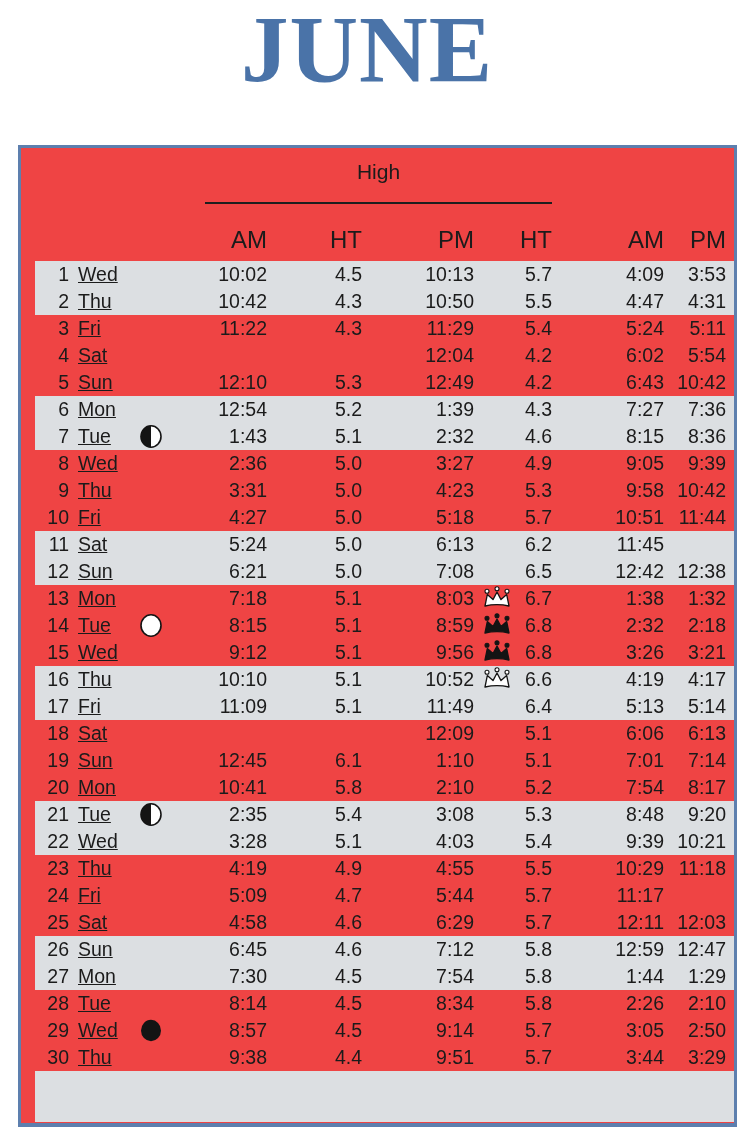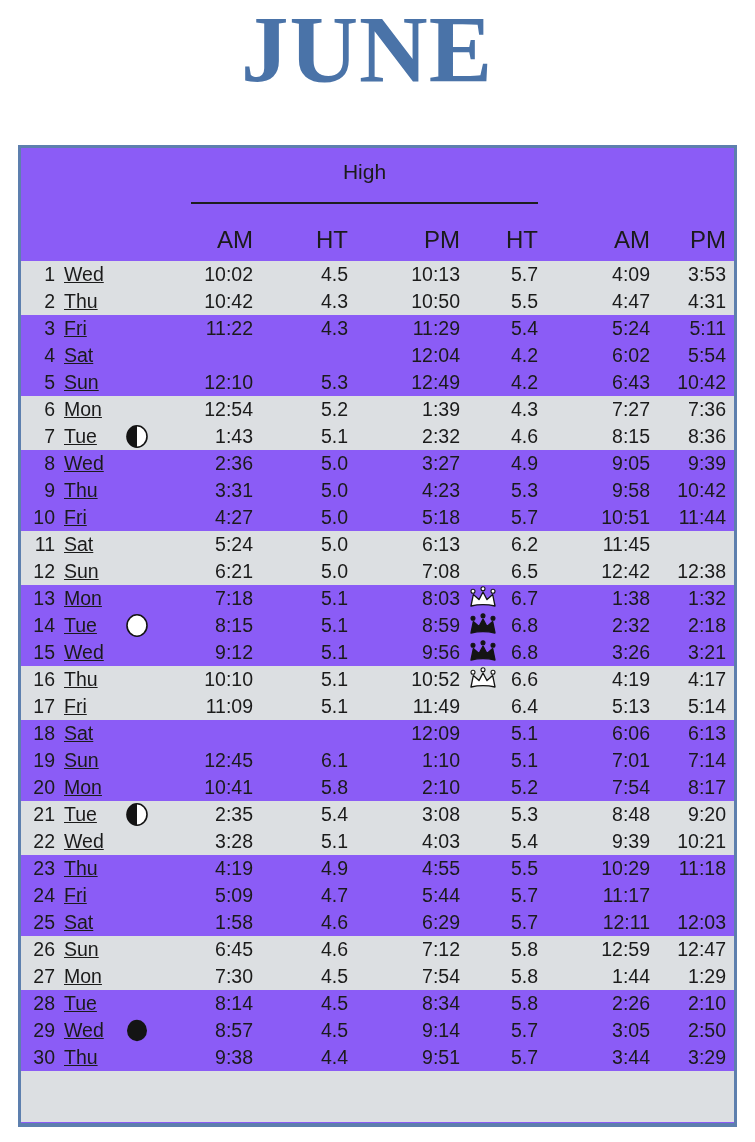"High" .tide-table { background: #8b5cf6 -> #ef4444; padding-left: none -> 14px }
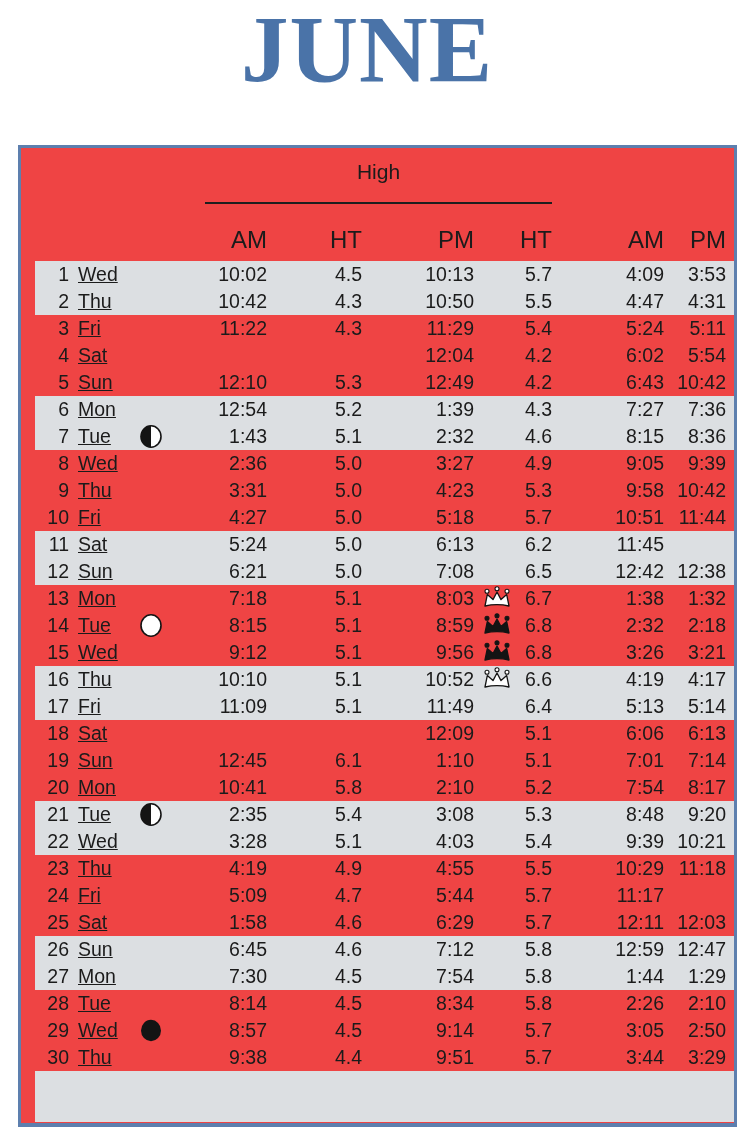"1:58" span.c-time { text: 1:58 -> 4:58 }
